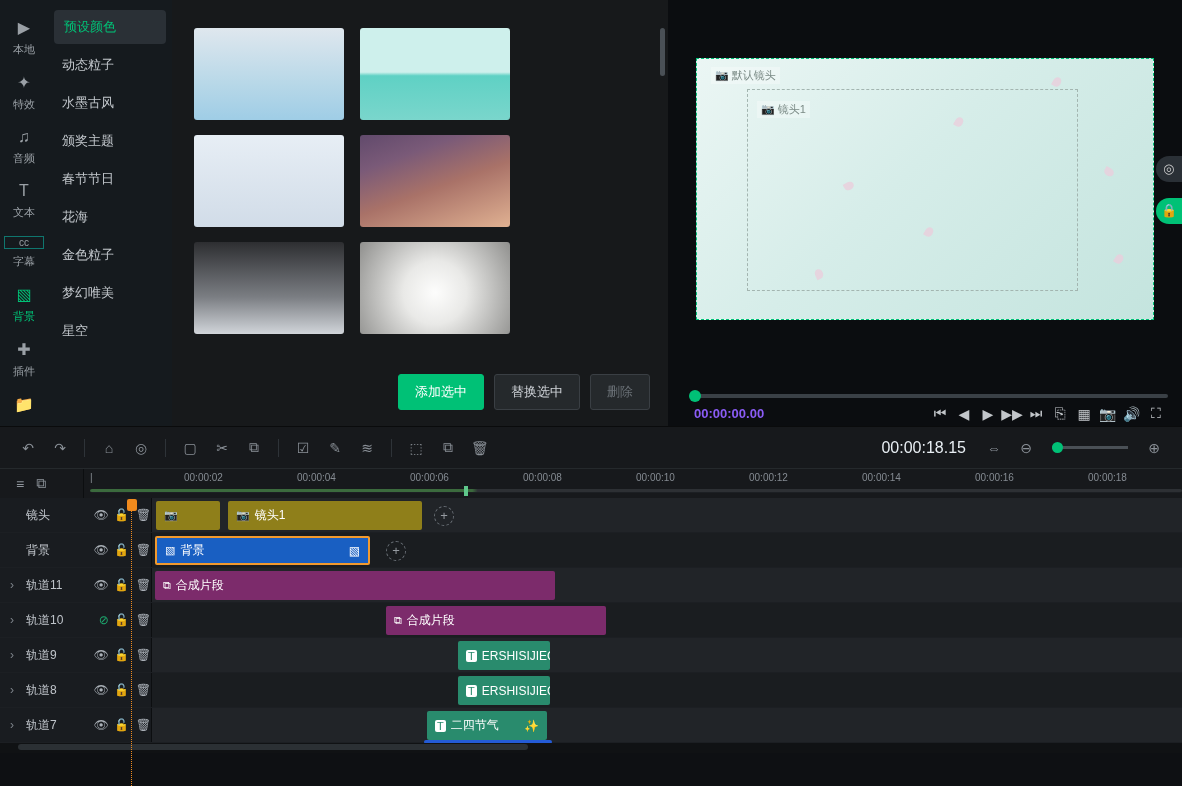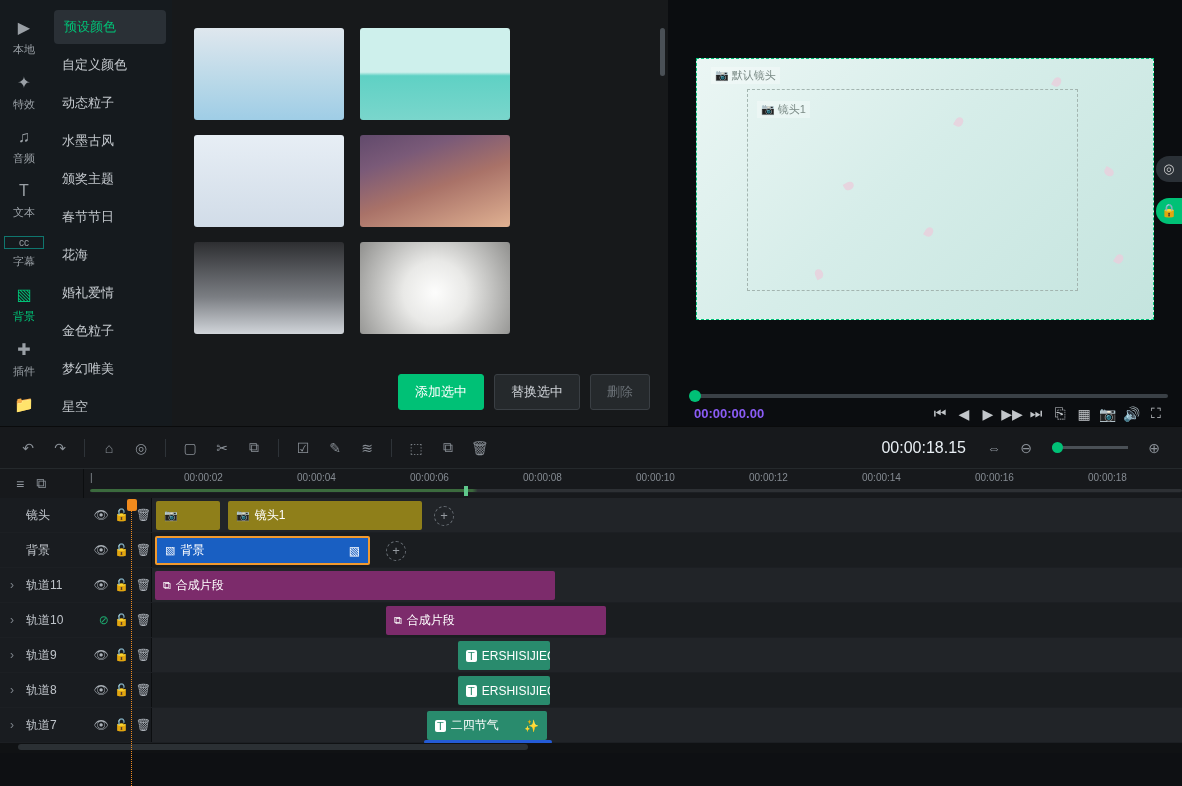"自定义颜色" div.c { html: <div>自定义颜色</div> -> none }
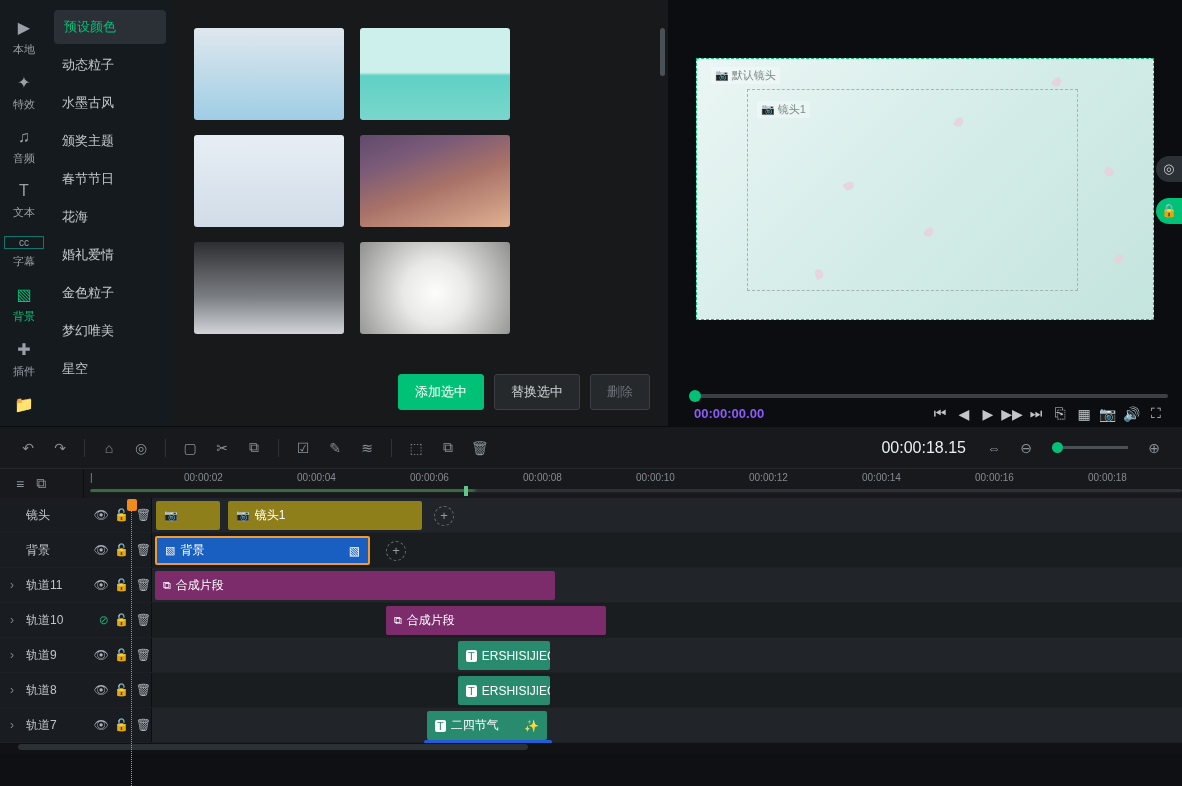"婚礼爱情" div.c { html: <div>婚礼爱情</div> -> none }
